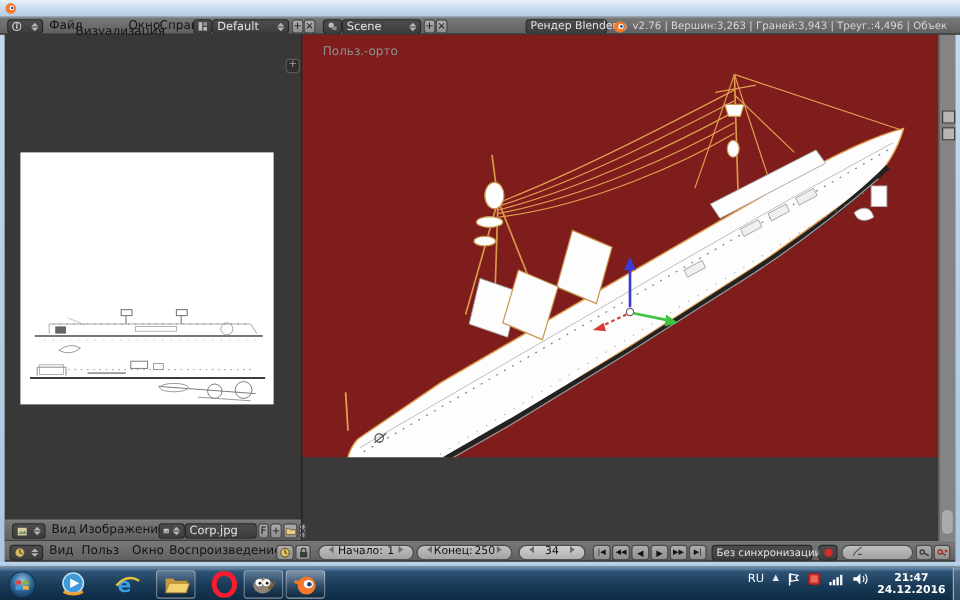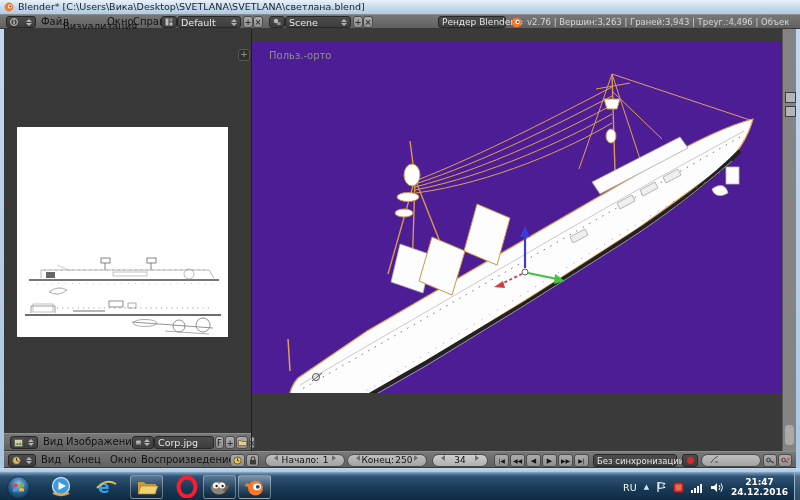"Blender*" span.abs { html: <span>Blender* [C:\Users\Вика\Desktop\SVETLANA\SVETLANA\светлана.blend]</span> -> none }
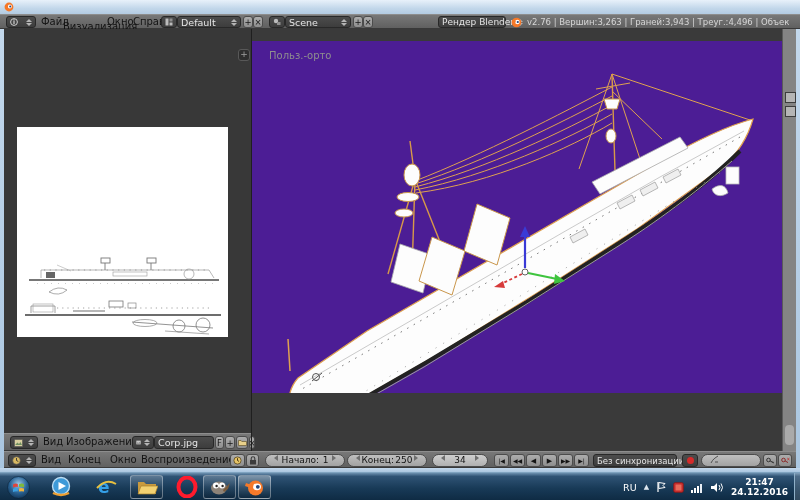"Польз.-орто" div.abs { background: #4c1d95 -> #7f1d1d; margin-top: 12px -> none }
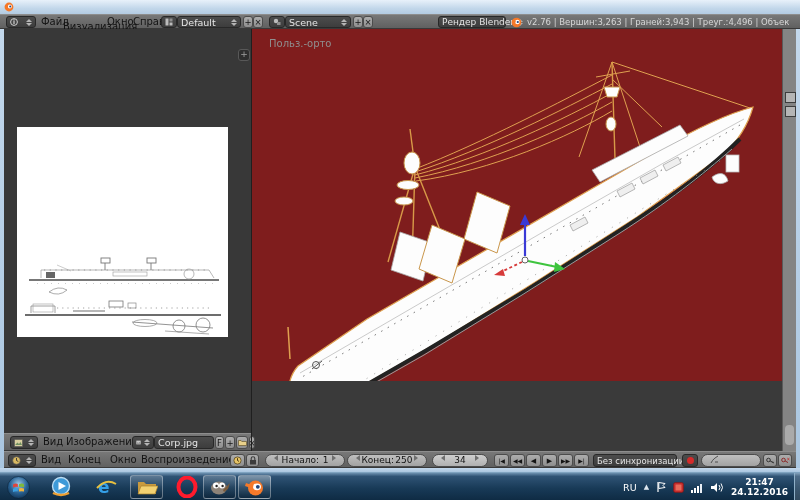"Конец" span.abs { text: Конец -> Польз }
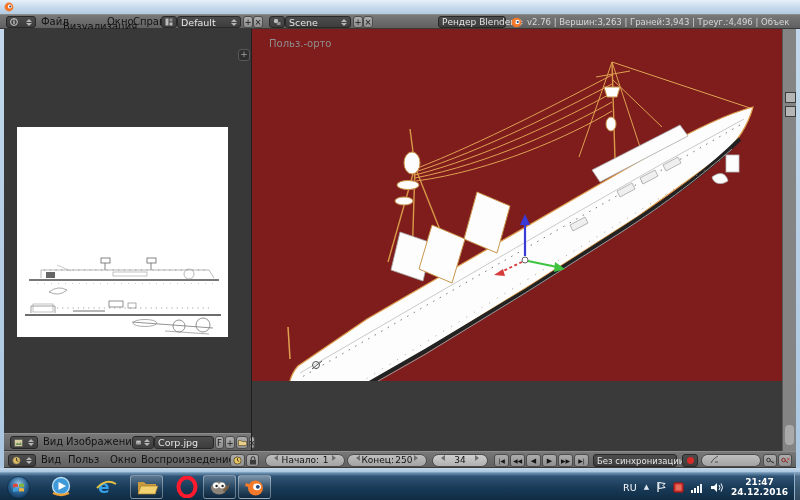"RU" .tray { align-items: center -> flex-start }
